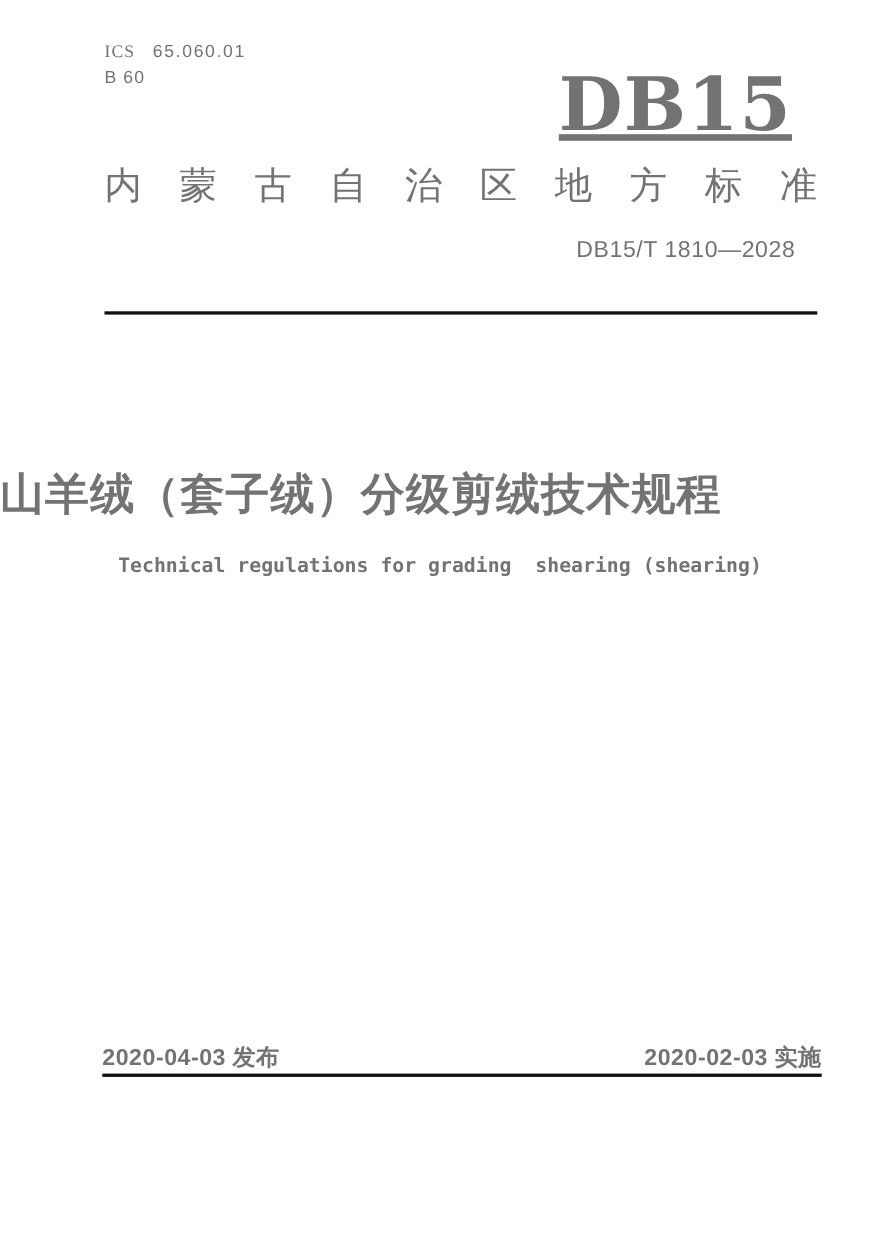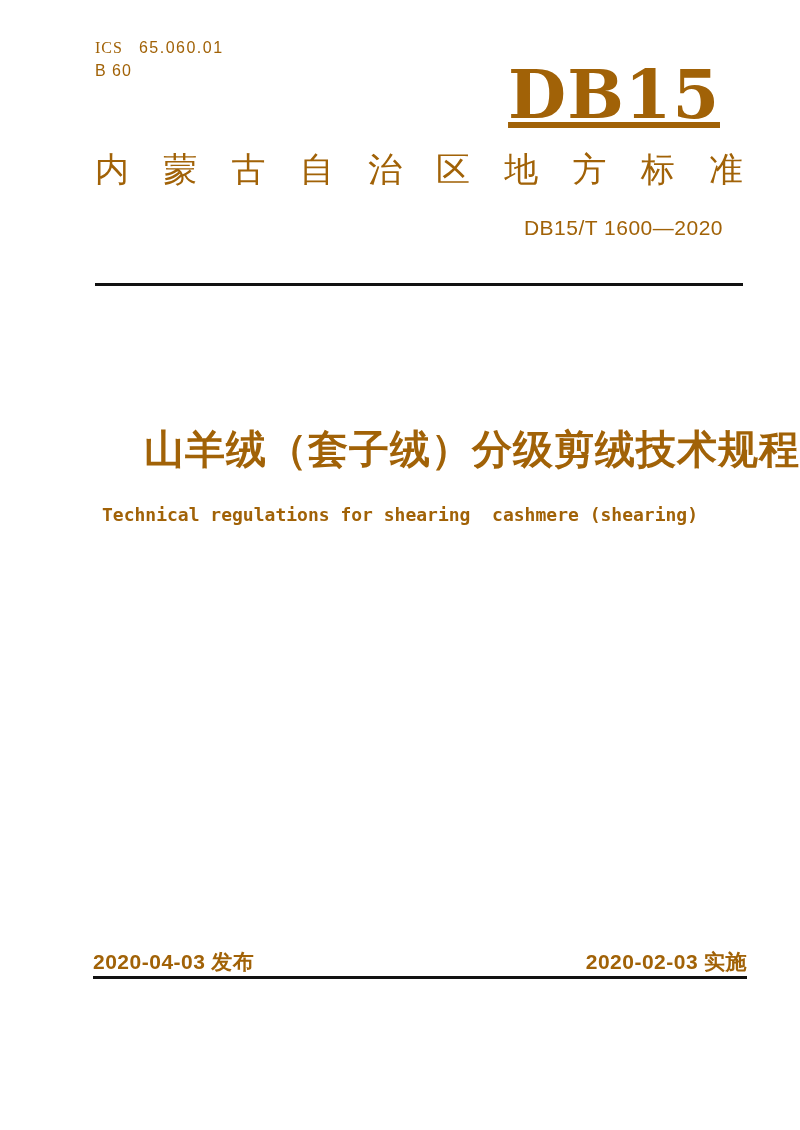"ICS 65.060.01" .page { color: #a16207 -> #737373 }
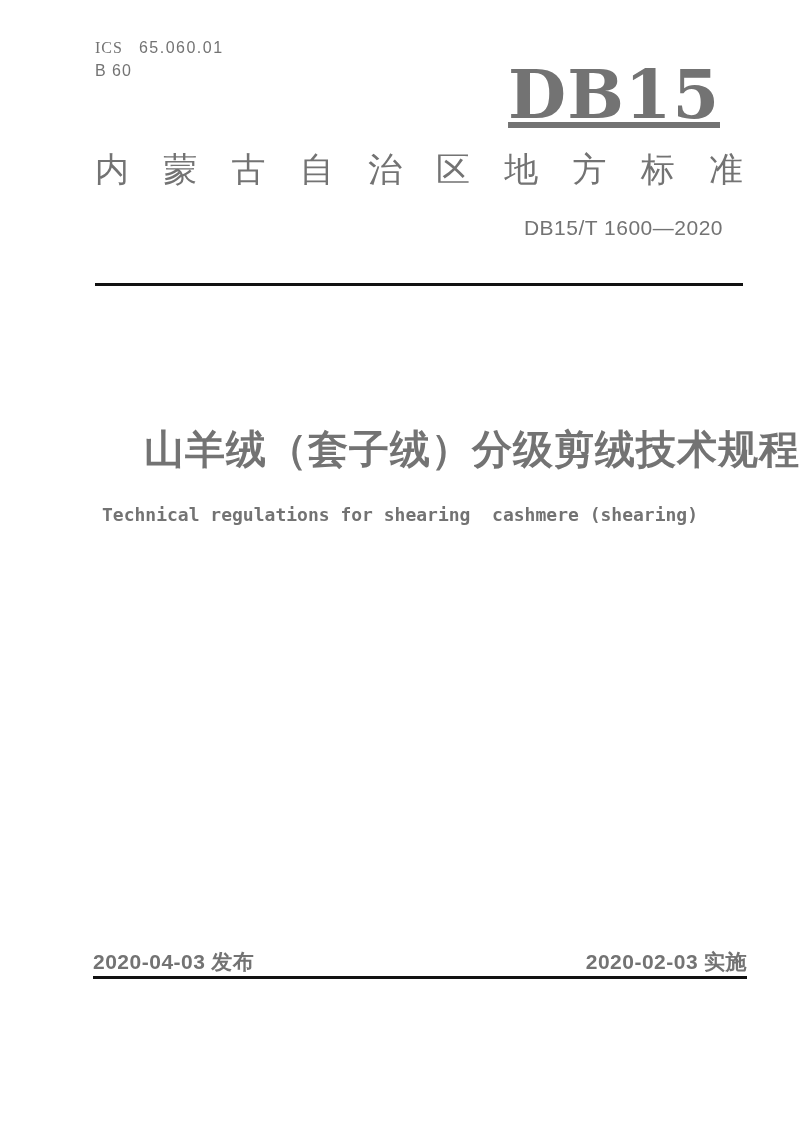"DB15/T 1600—2020" div.doc-num { text: 1600—2020 -> 1810—2028 }
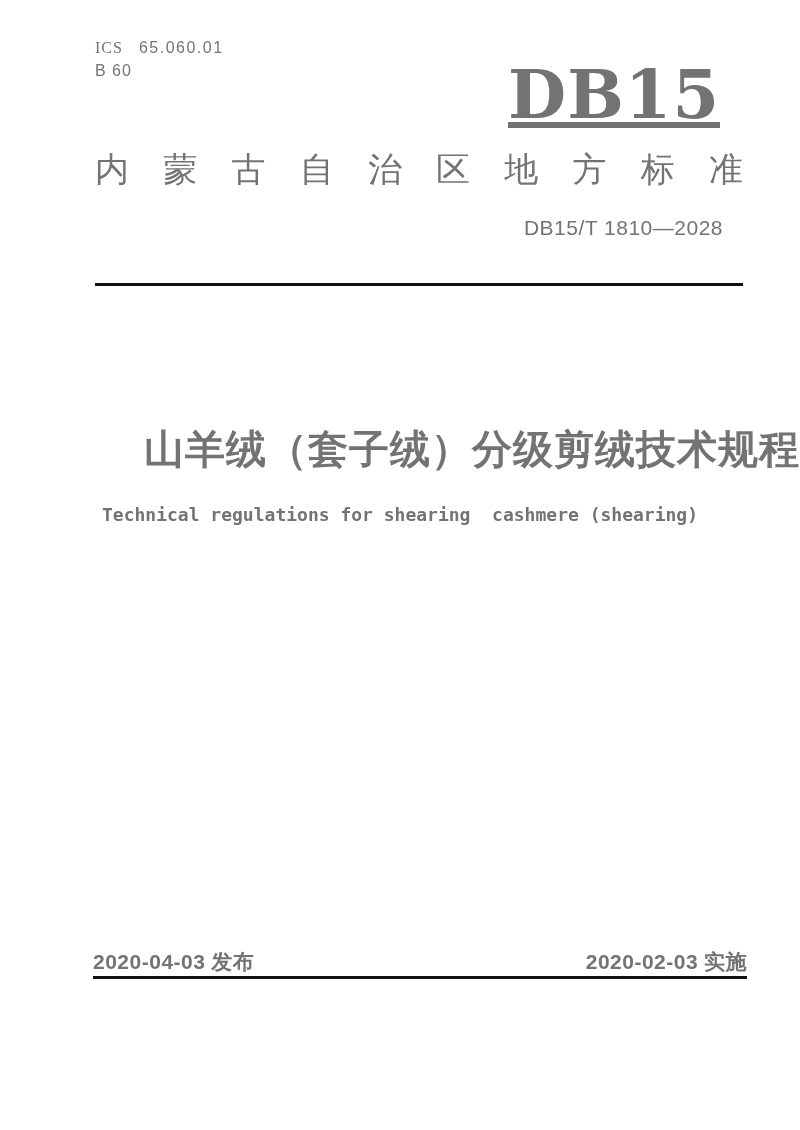"山羊绒（套子绒）分级剪绒技术规程" .title-cn { font-family: Liberation Serif, serif -> none; text-align: right -> left }
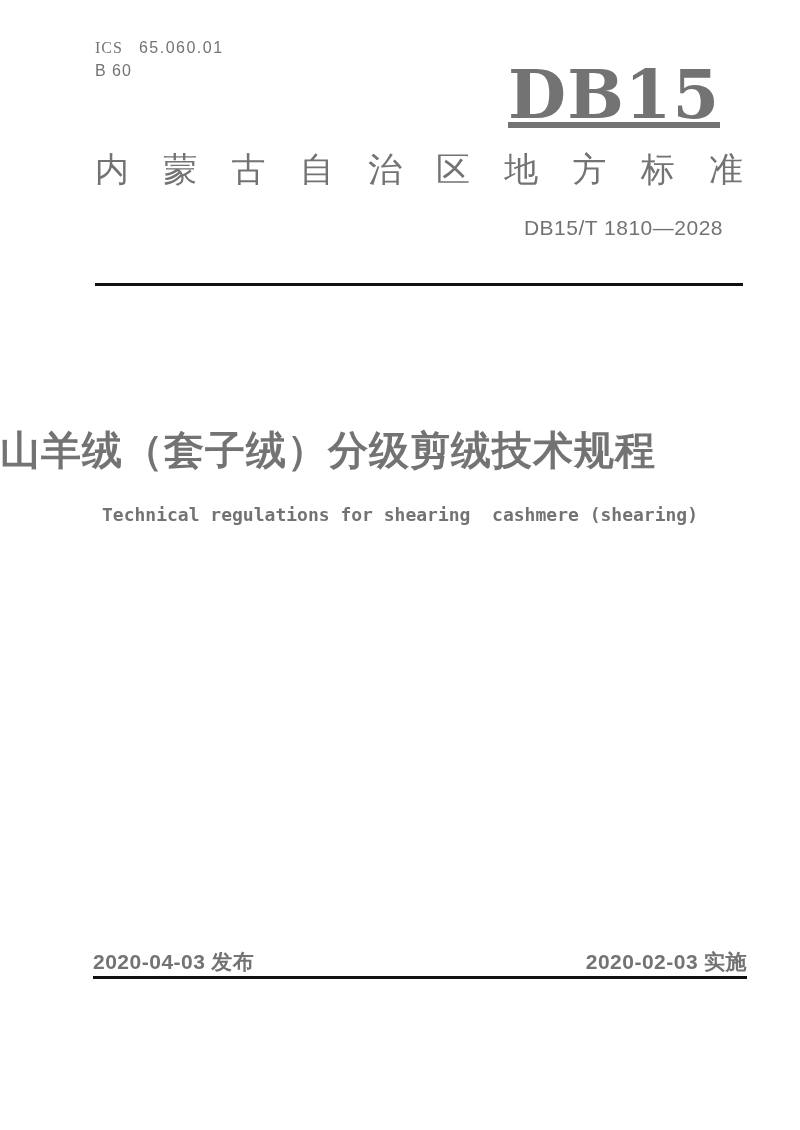"Technical regulations for shearing" div.title-en { text: shearing  cashmere -> grading  shearing }
